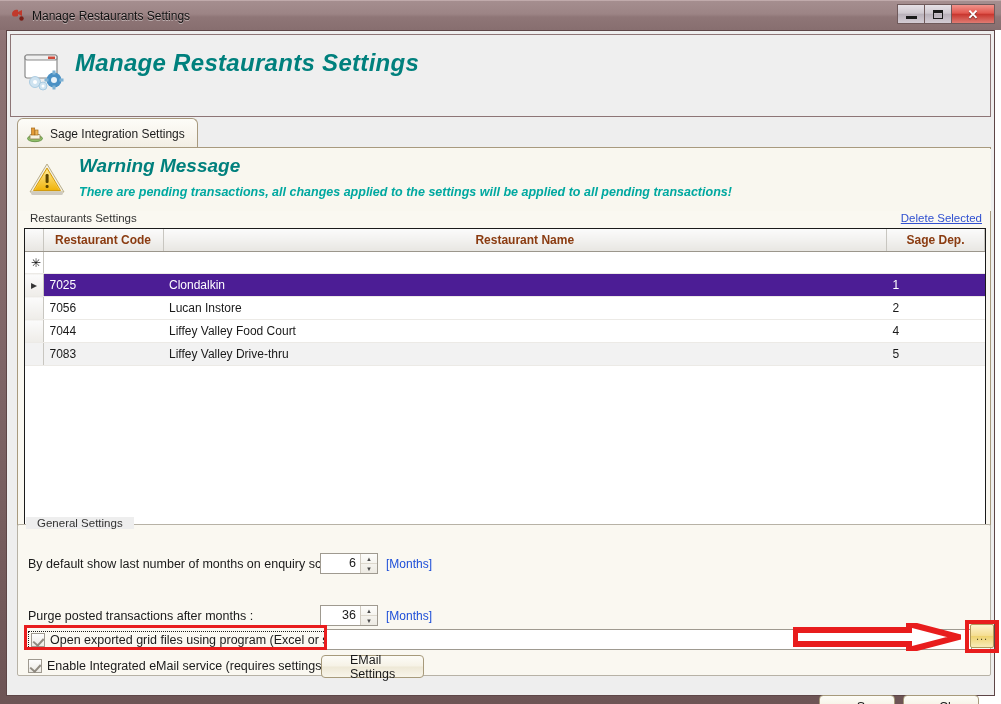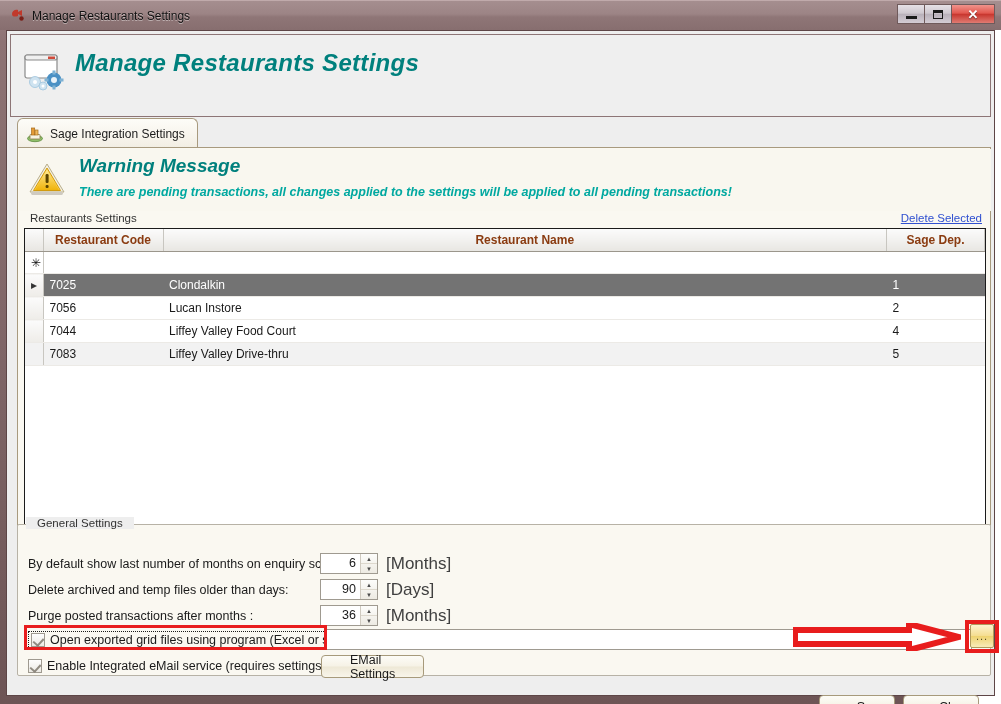"7025" tr.sel td { background: #737373 -> #4c1d95 }
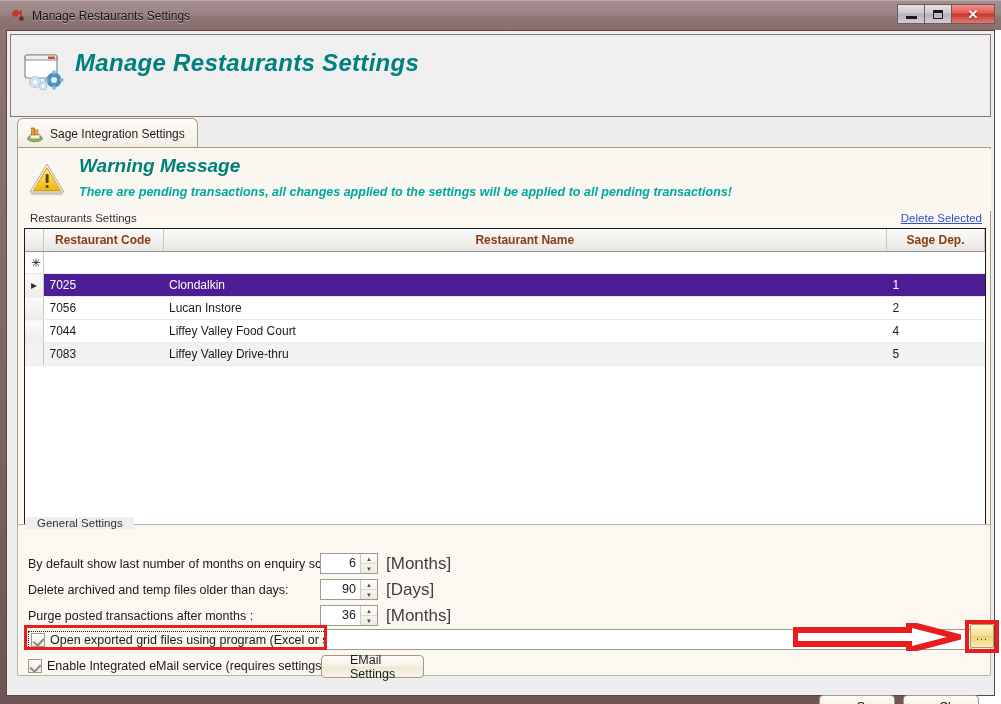"[Months]" .unit { color: #404040 -> #1d4ed8; font-size: 17px -> 12px }
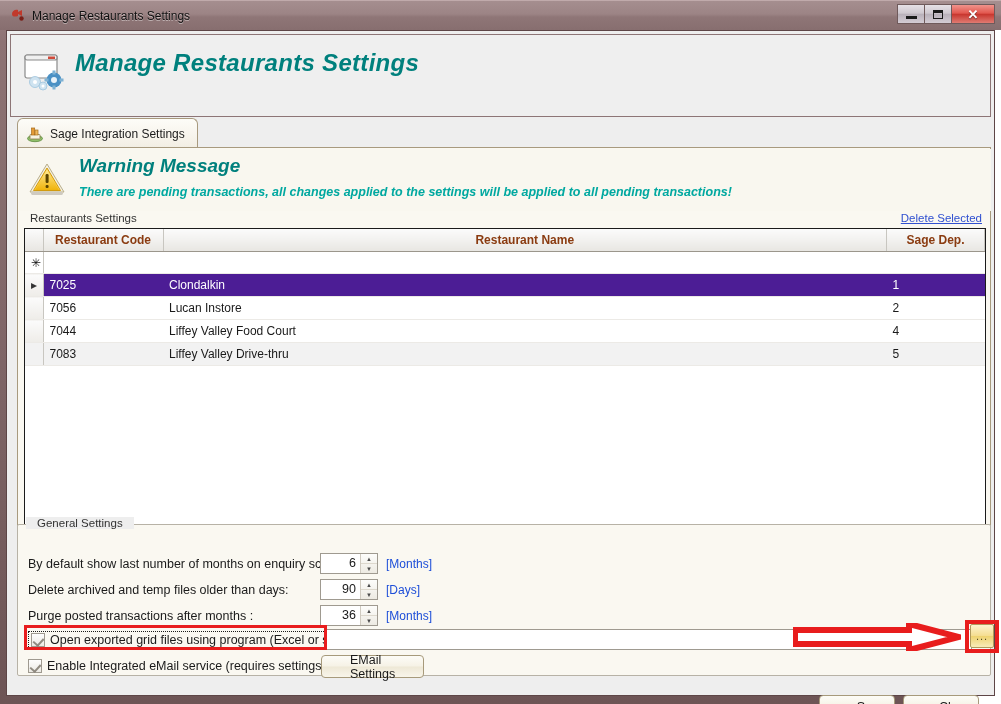"Delete archived and temp files" div.gs-row { html: <div> <span>Delete archived and temp files older than days:</span> <span> <span>90</span> <span> <span>▲</span> <span>▼</span> </span> </span> <span>[Days]</span> </div> -> none }
